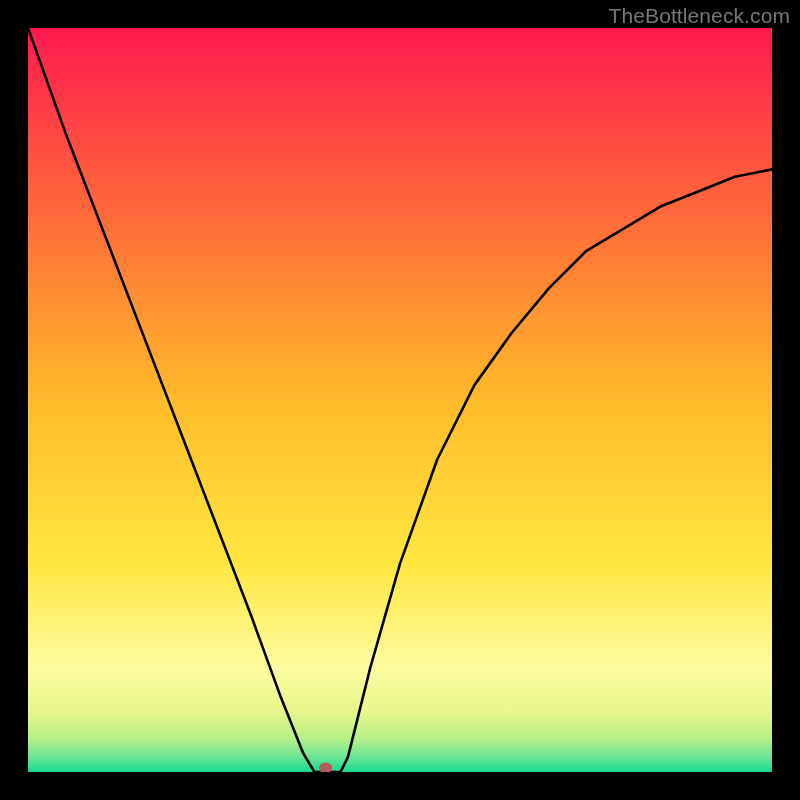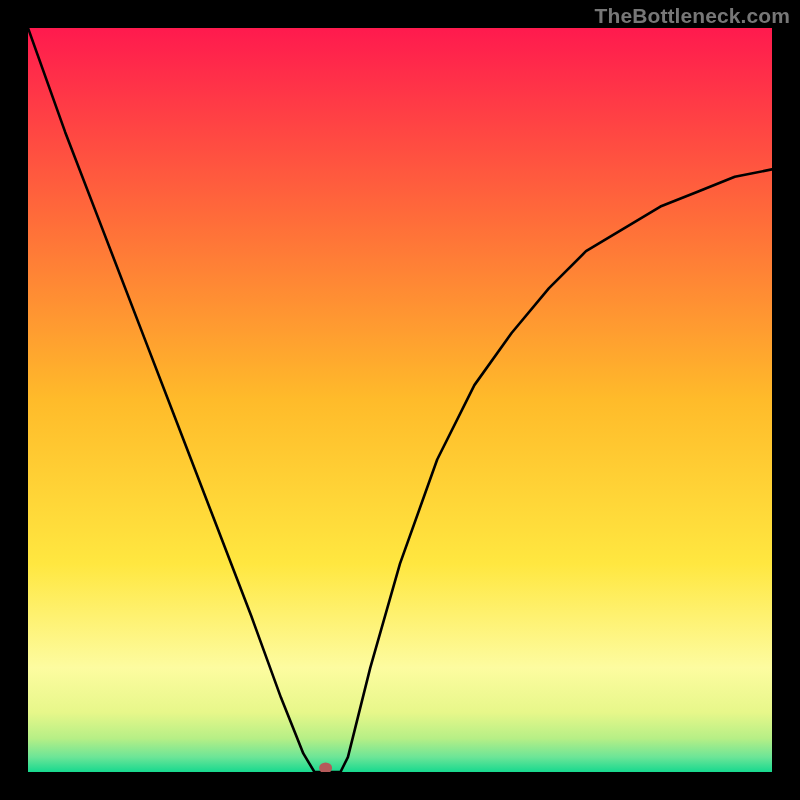"TheBottleneck.com" .watermark { font-weight: 700 -> 400 }
